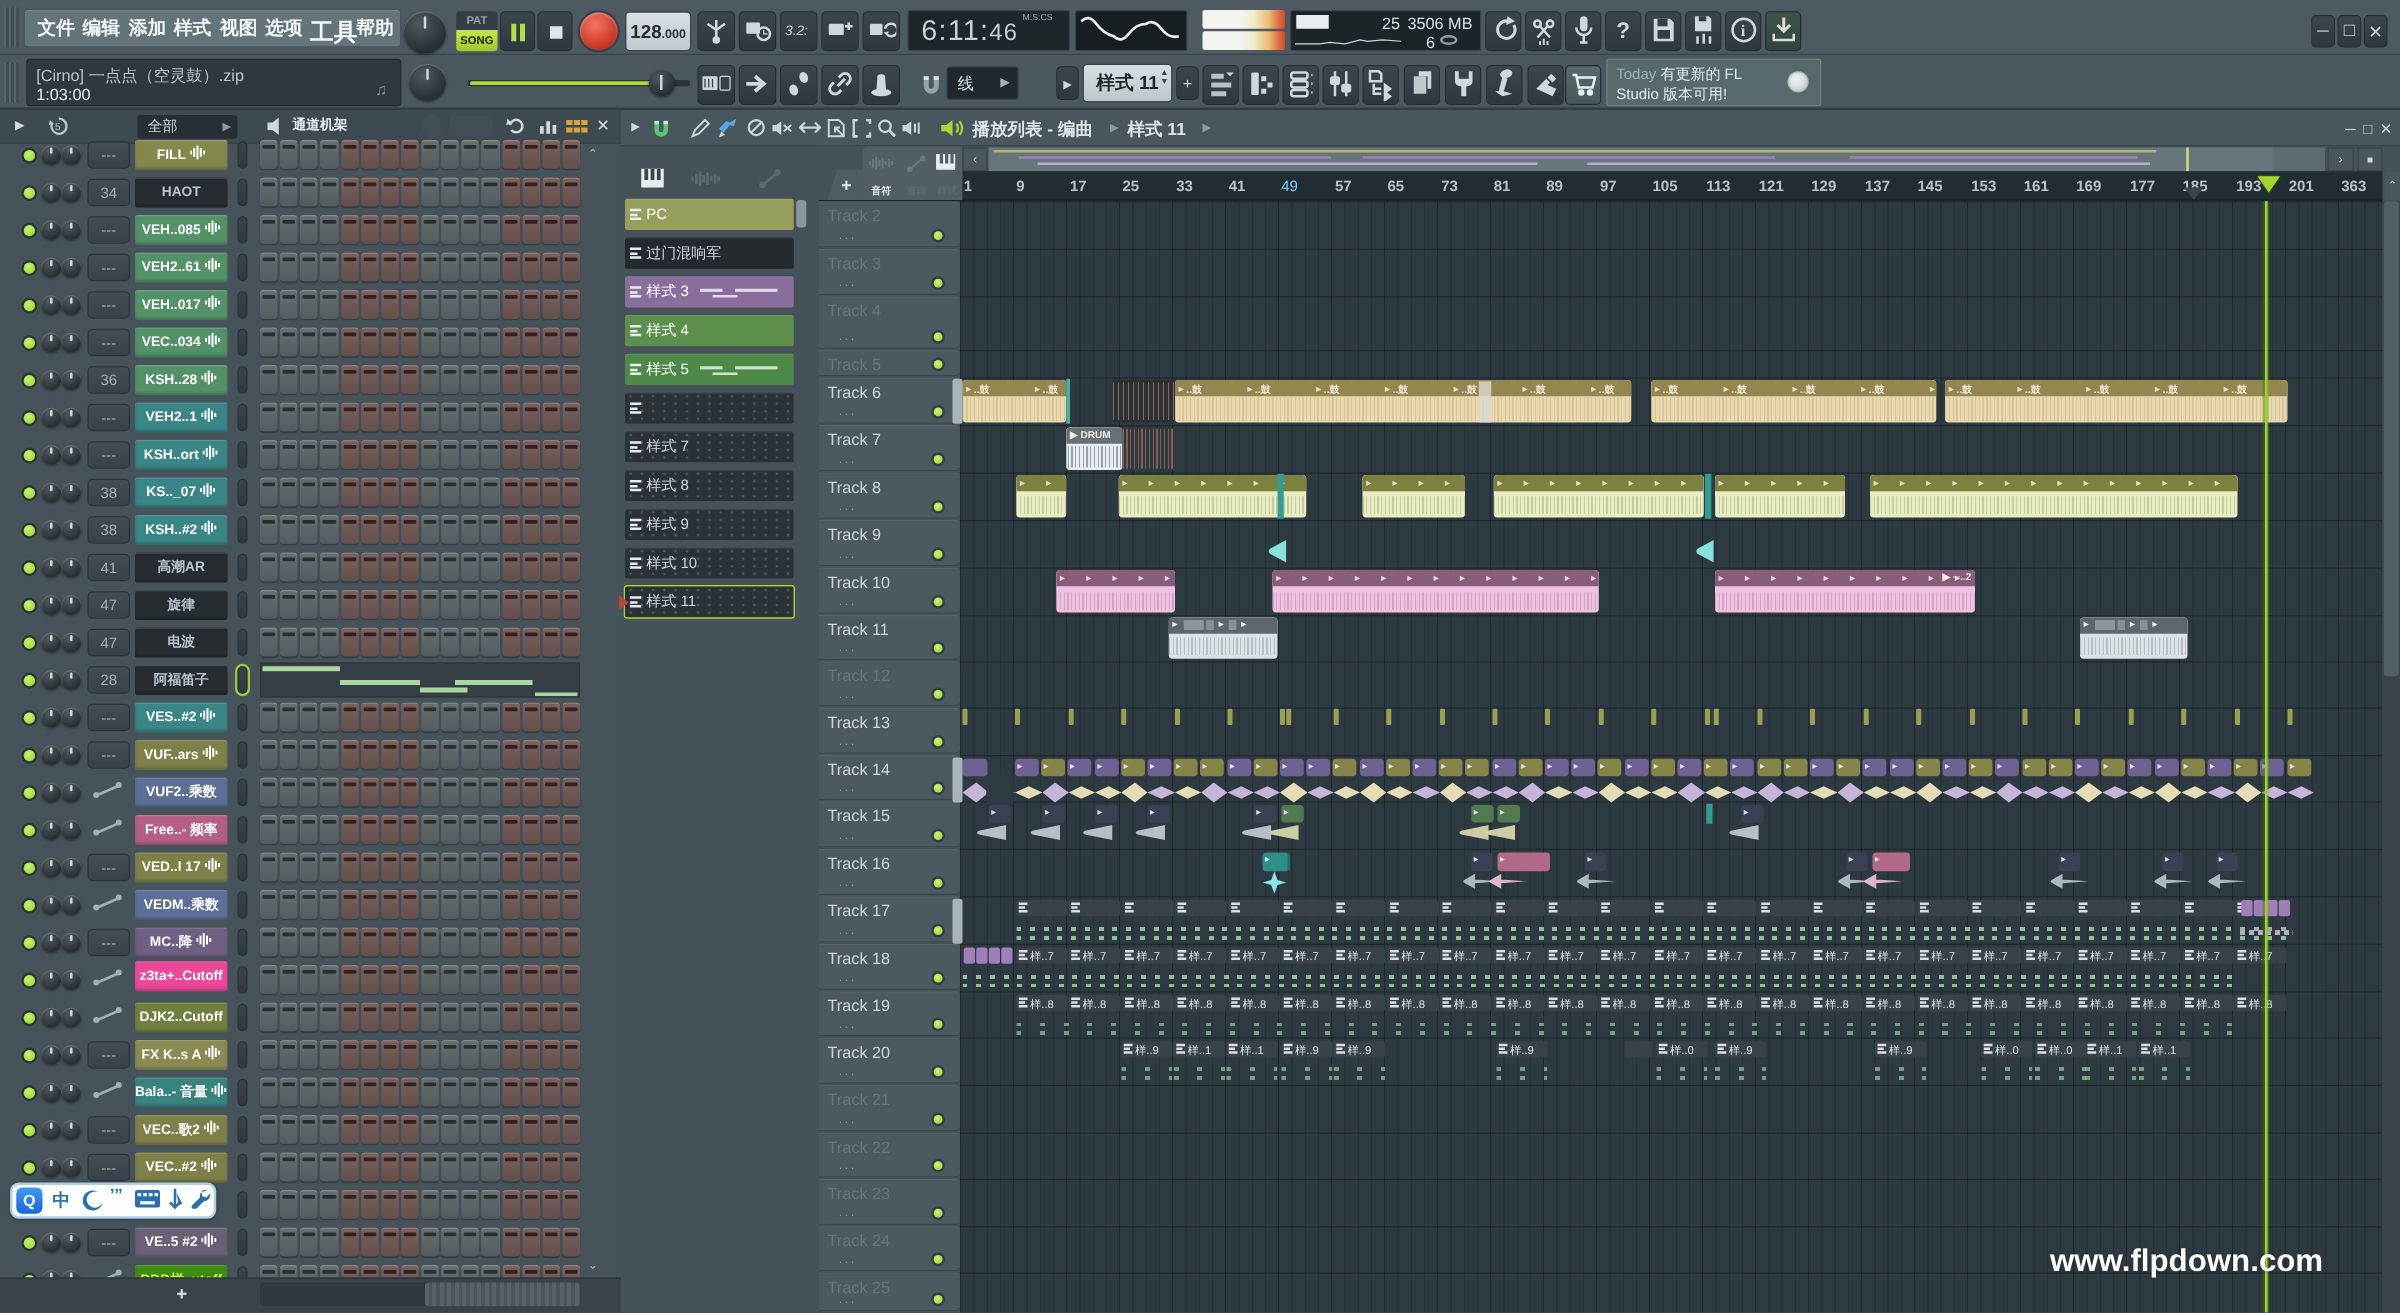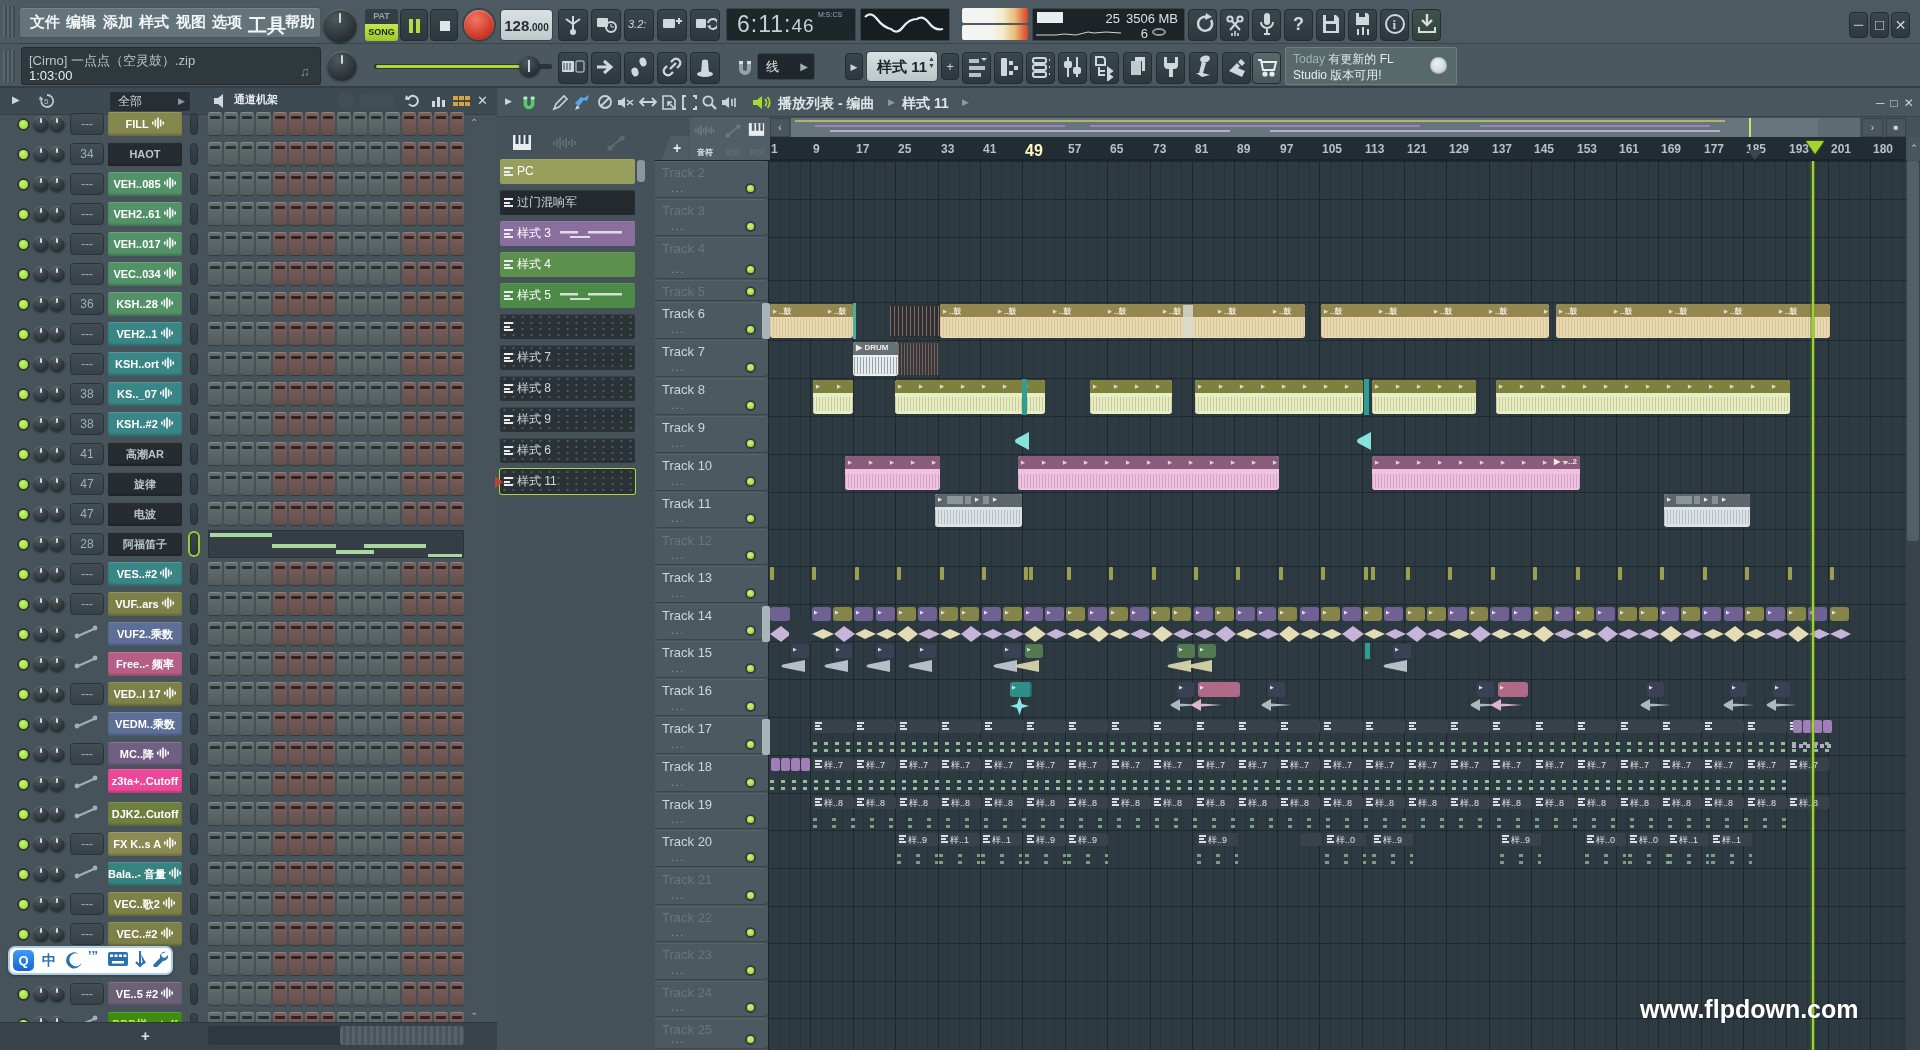"49" div.ab { color: #fef9c3 -> #7dd3fc; font-size: 16px -> 12px; font-weight: bold -> normal }
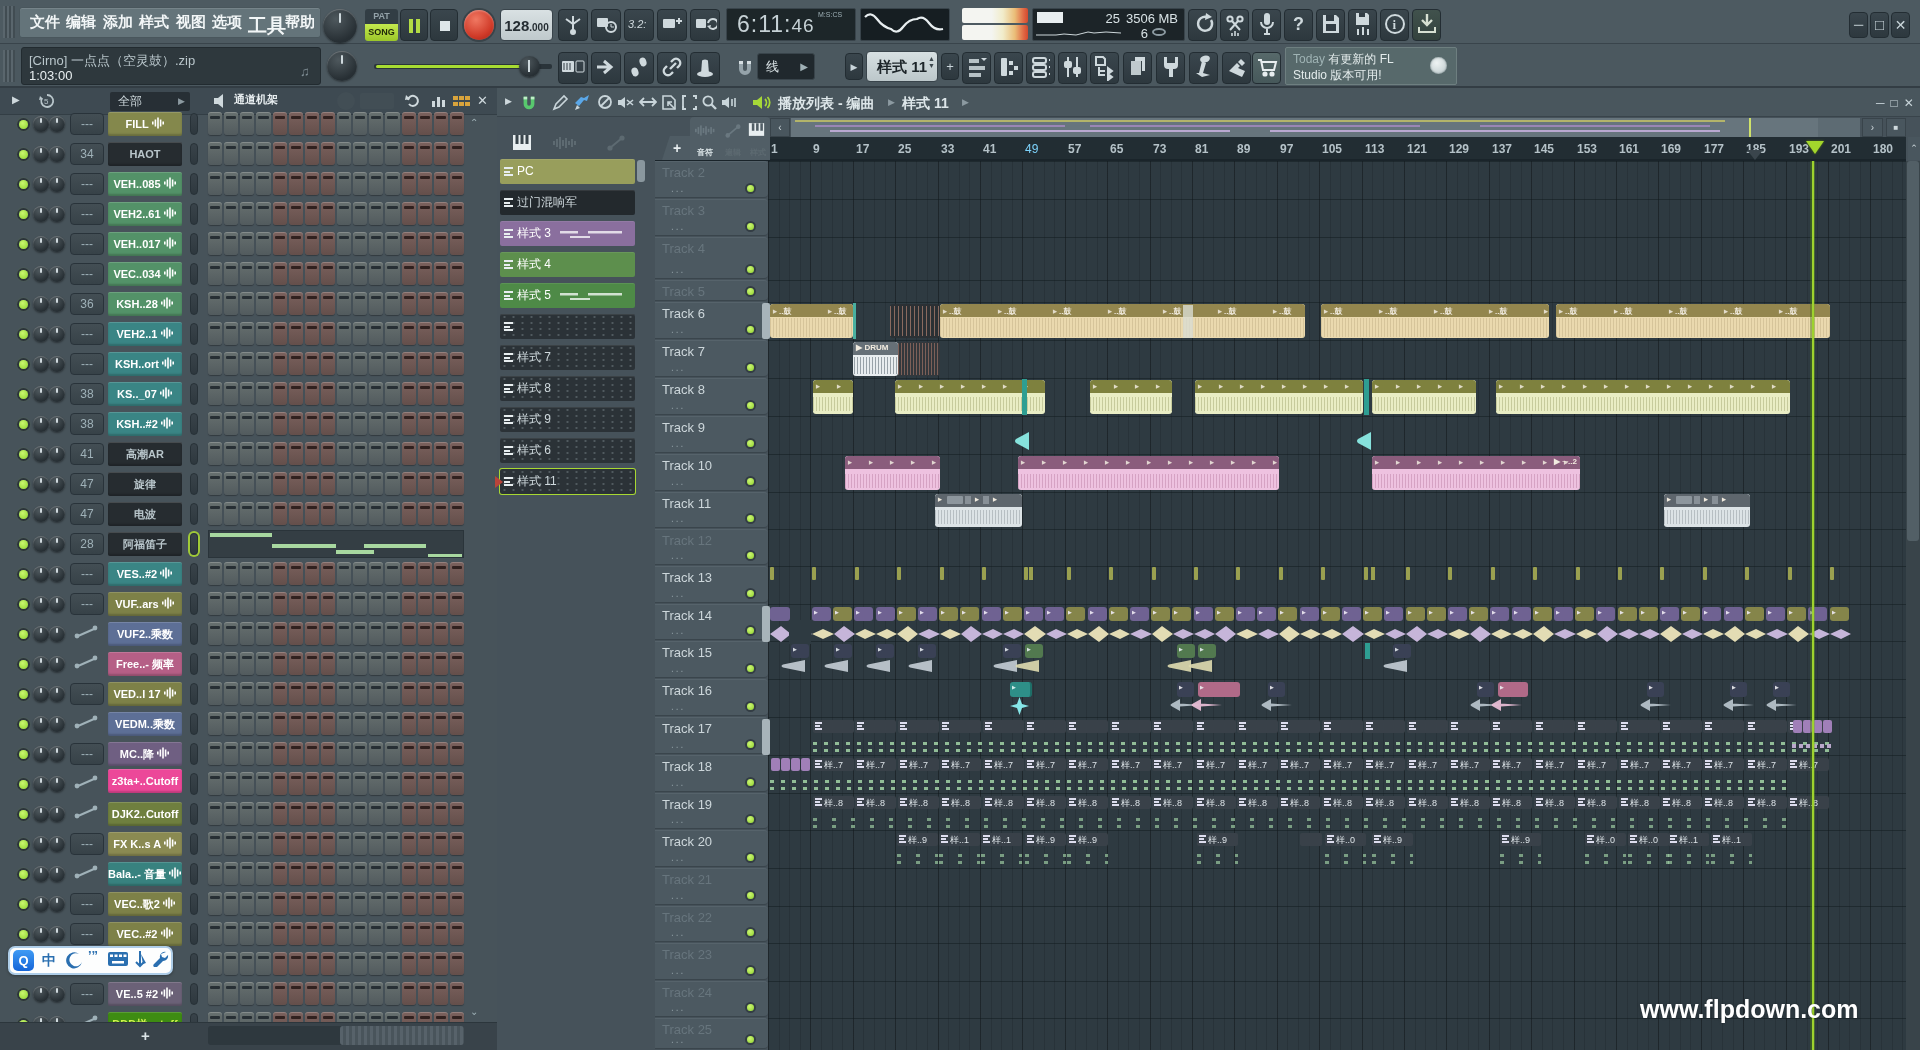"180" div.ab { text: 180 -> 363 }
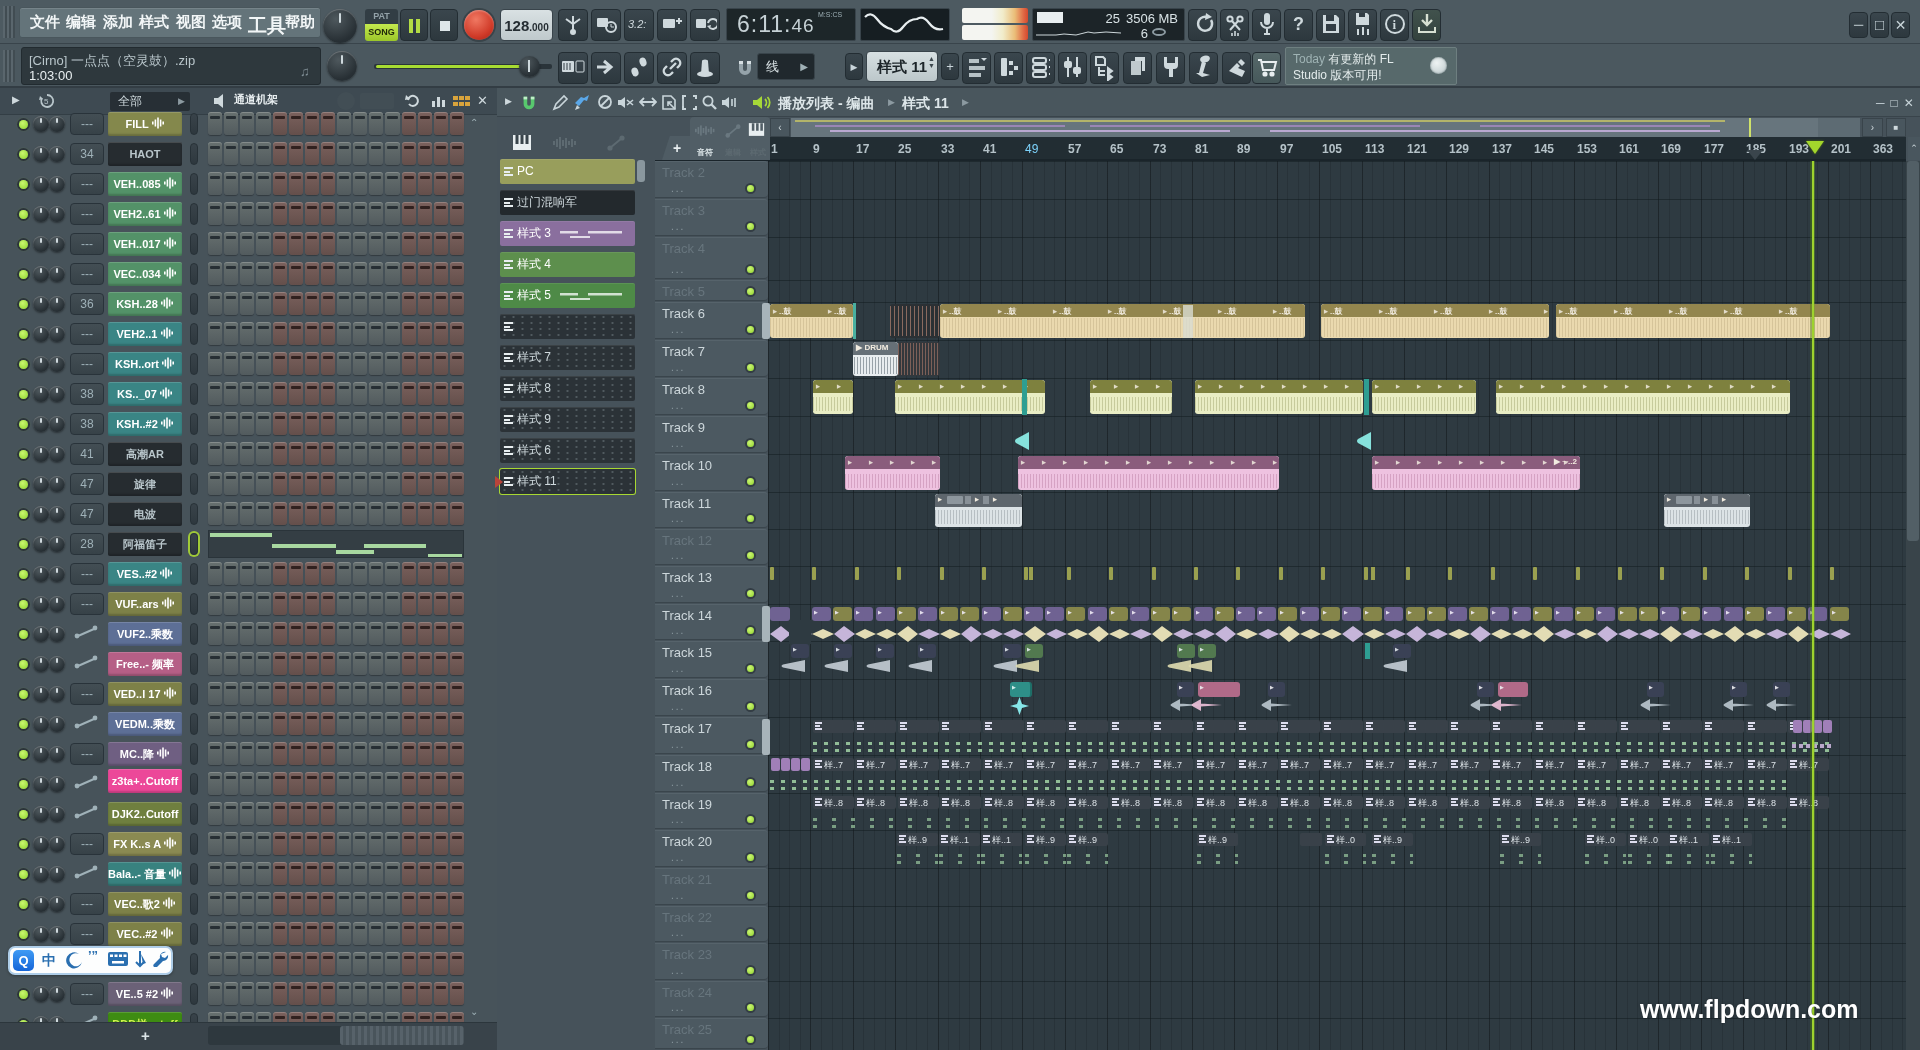"样式 6" b { text: 6 -> 10 }
